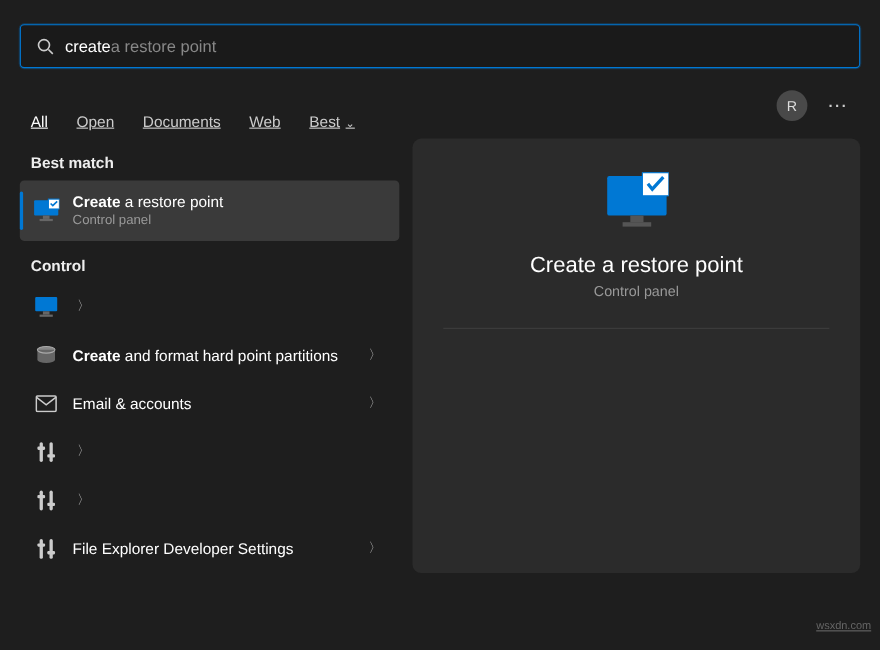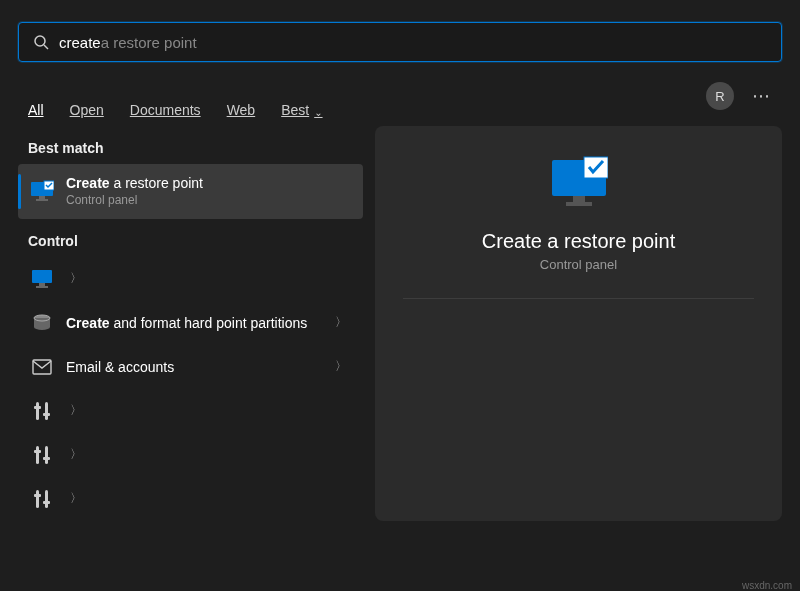"File Explorer Developer Settings" div.result-text { html: none -> <div> <div><span>File Explorer Developer Settings</span></div> </div> }
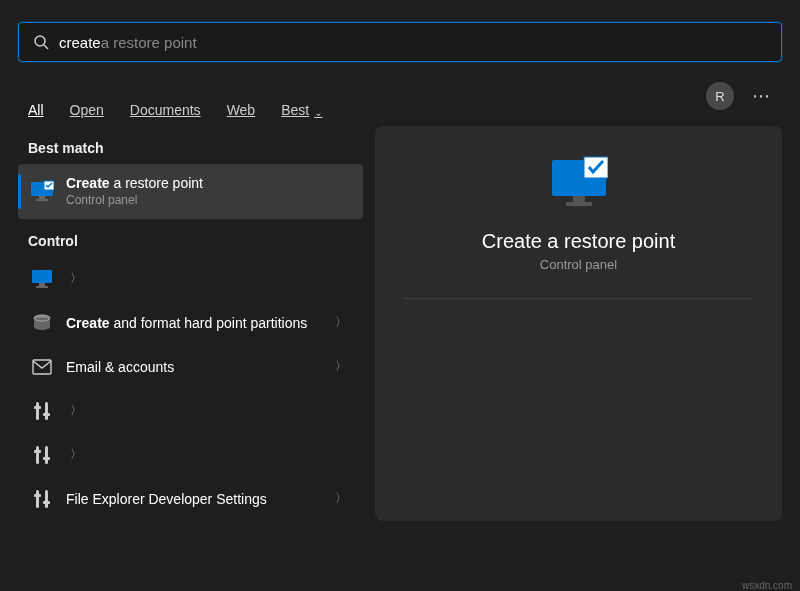"wsxdn.com" .watermark { bottom: 0 -> 16px; text-decoration: none -> underline }
